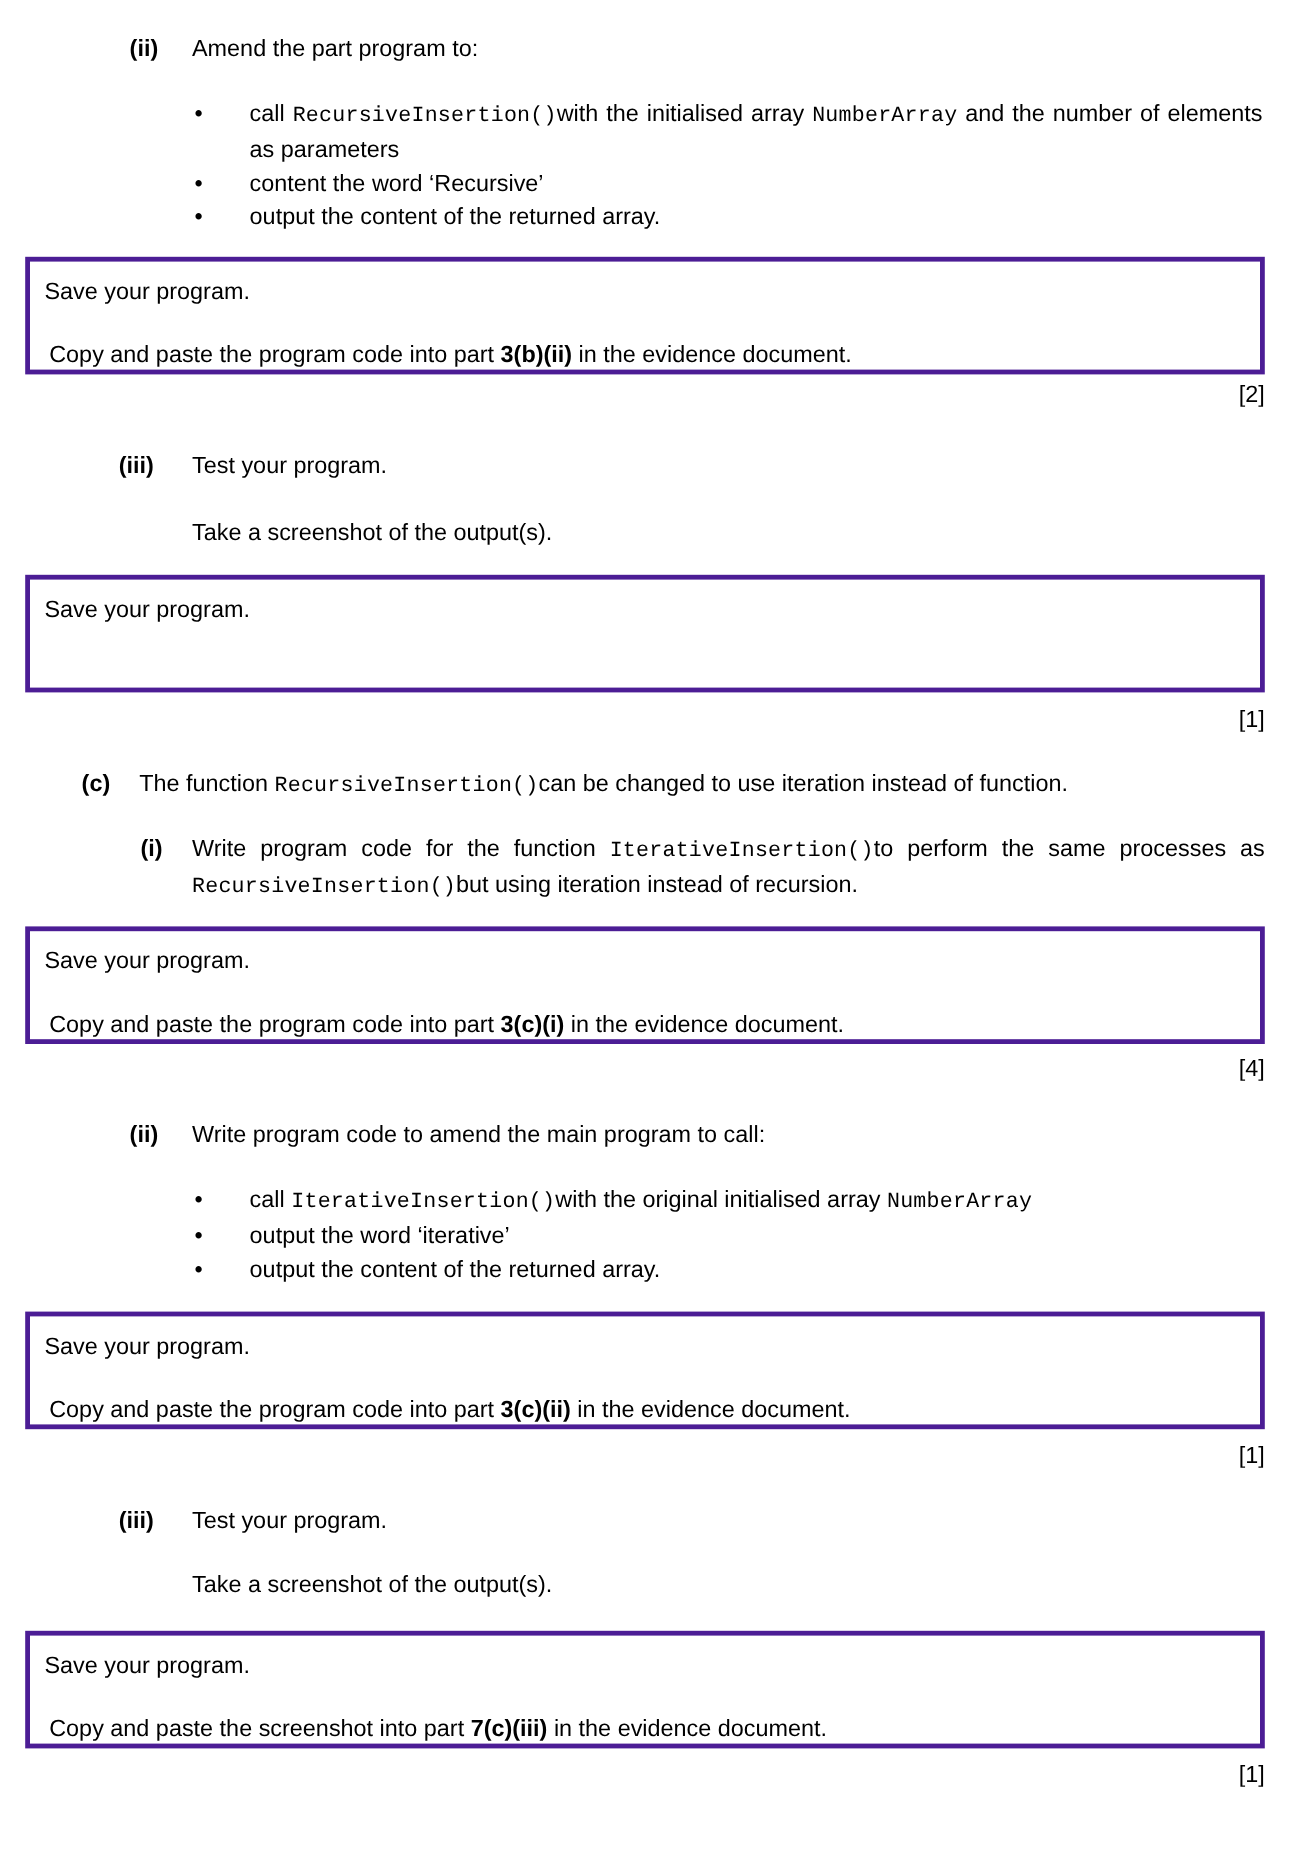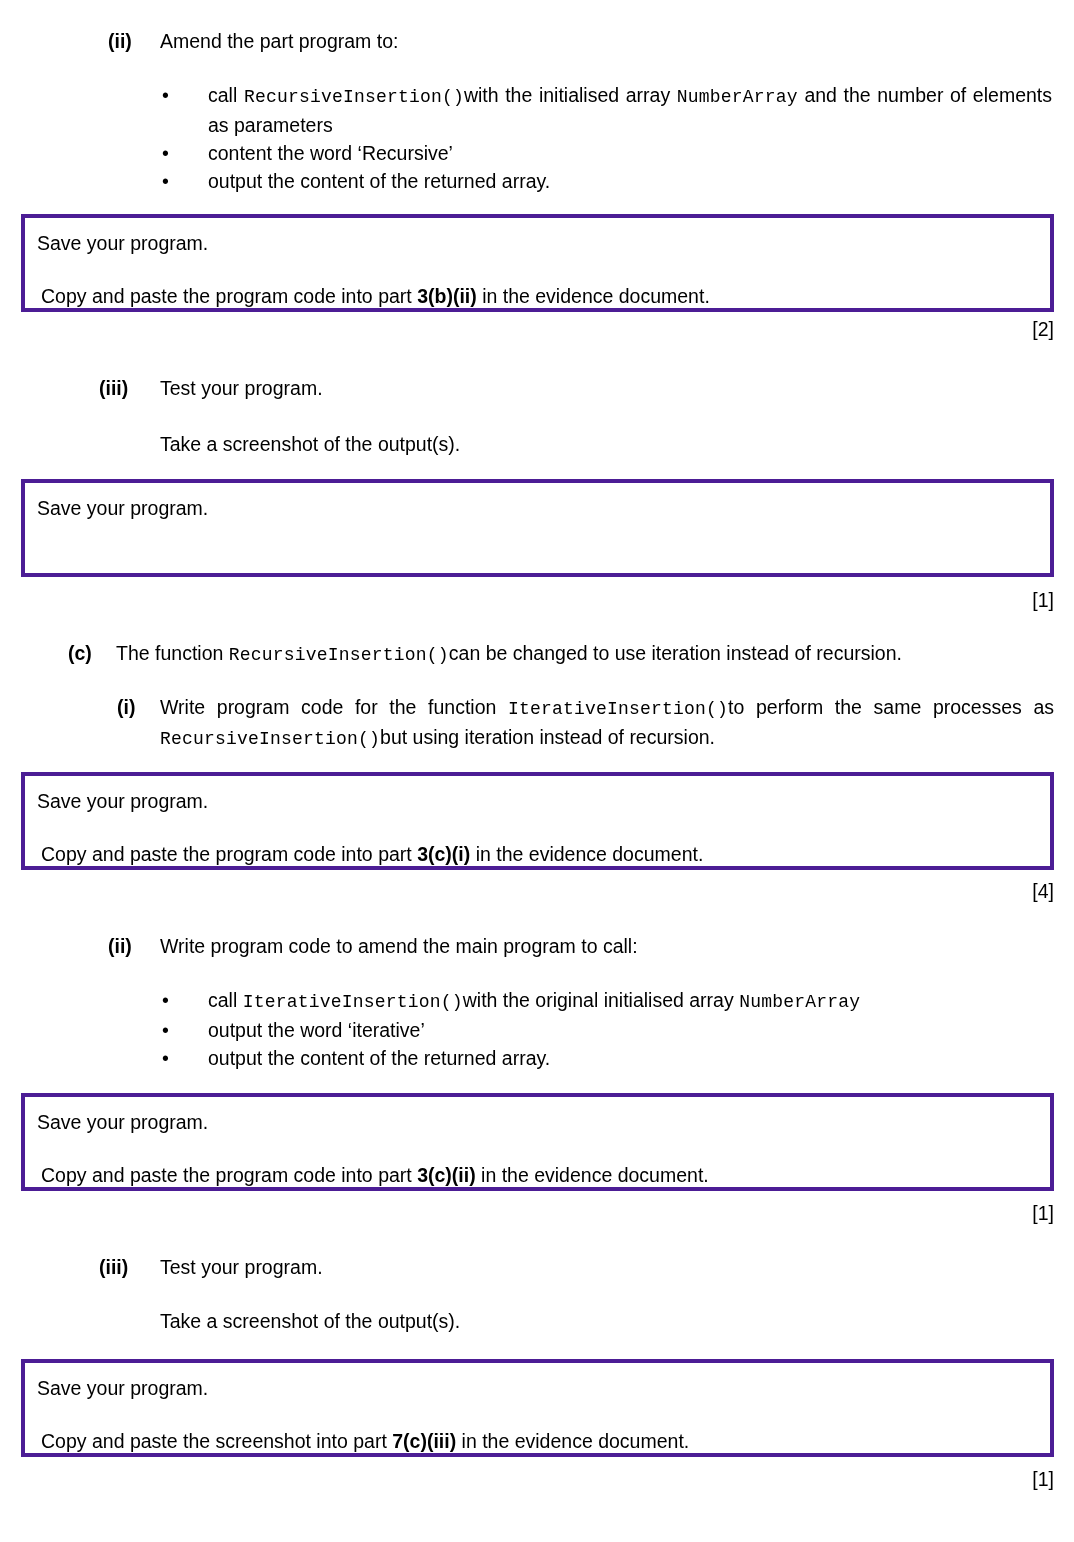"can be changed to use" span { text: recursion -> function }
